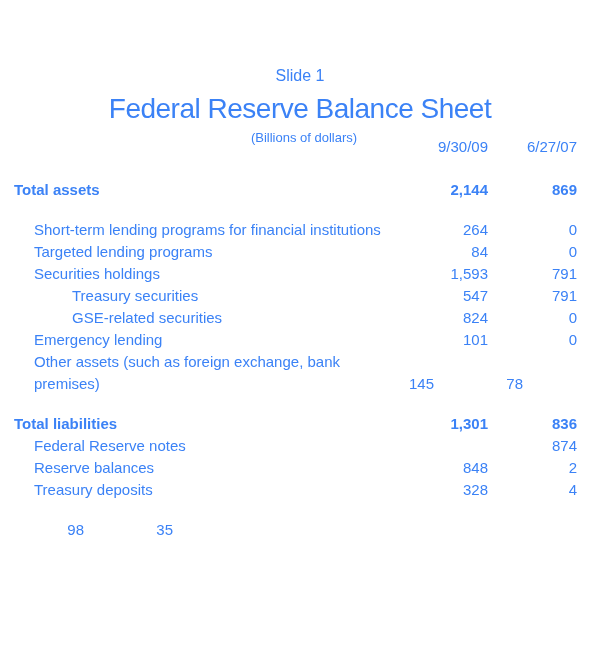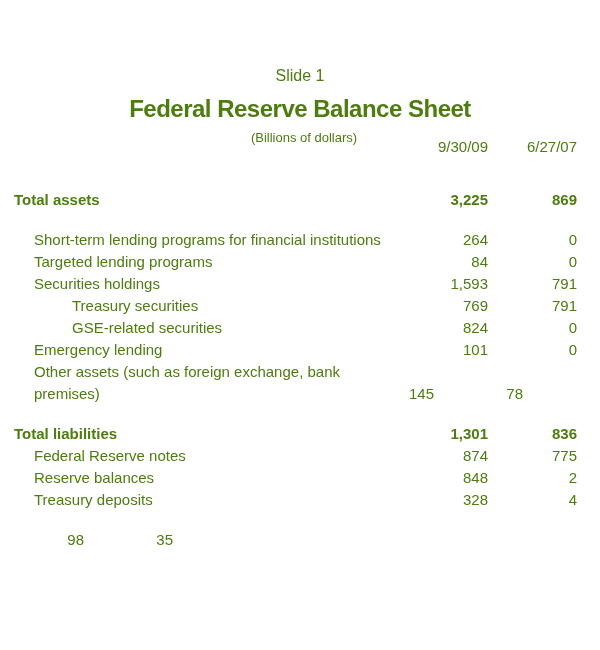"Slide 1" .page { color: #4d7c0f -> #3b82f6 }
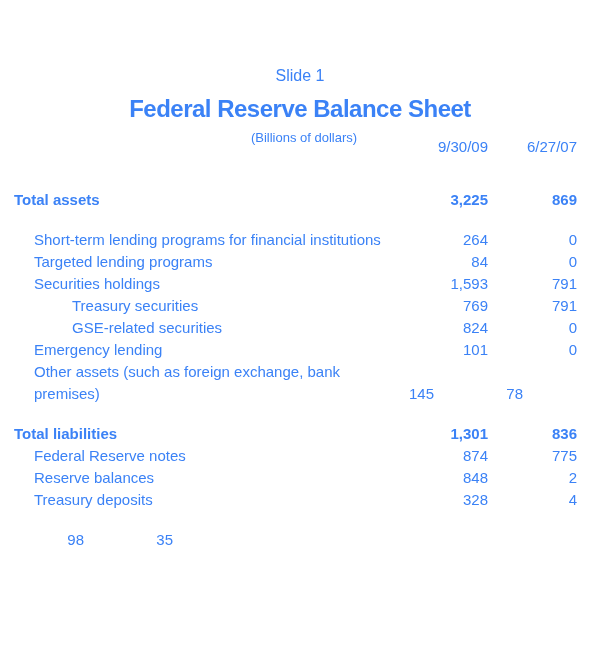"Federal Reserve Balance Sheet" .title { font-size: 24px -> 28px; font-weight: 700 -> 400 }
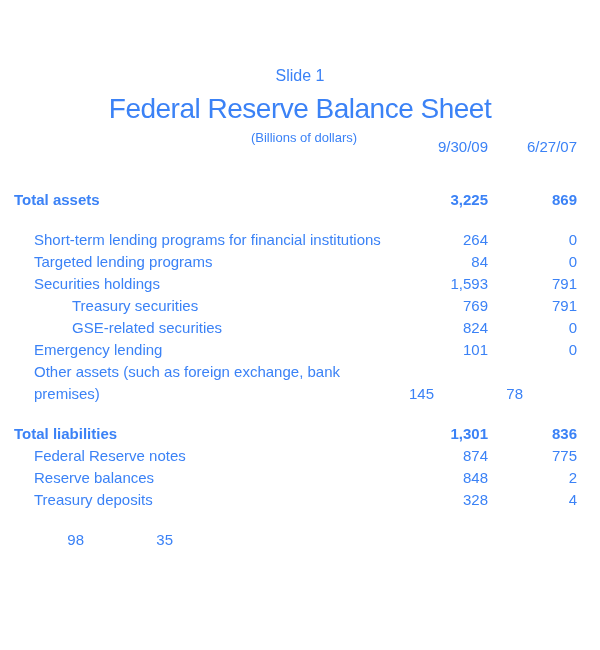"Total assets" .table { margin-top: 33px -> 23px }
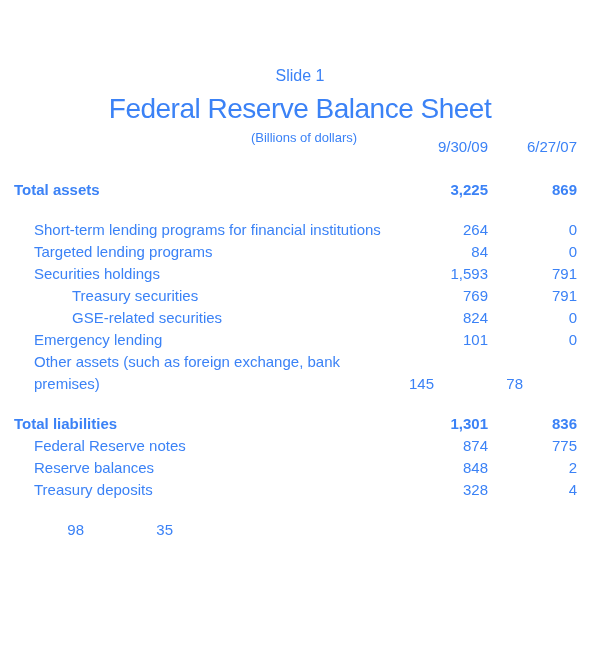"3,225" span.v1 { text: 3,225 -> 2,144 }
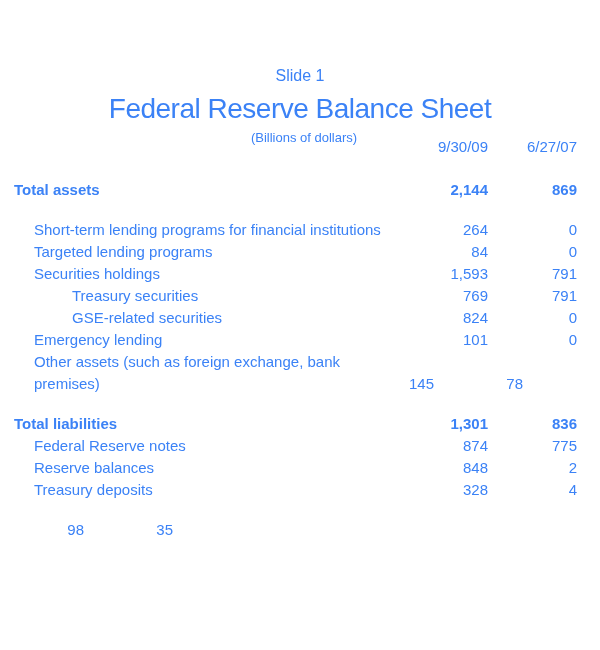"769" span.v1 { text: 769 -> 547 }
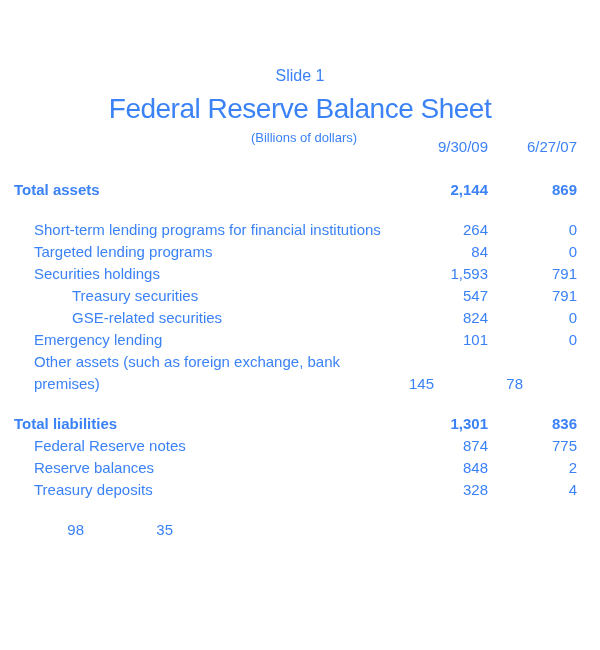"775" span.v2 { html: <span>775</span> -> none }
